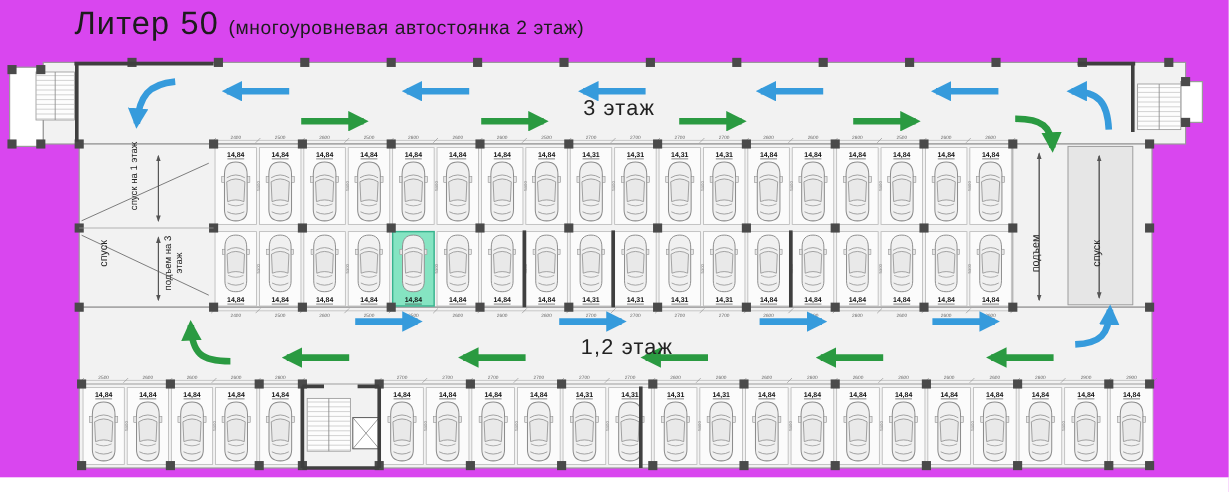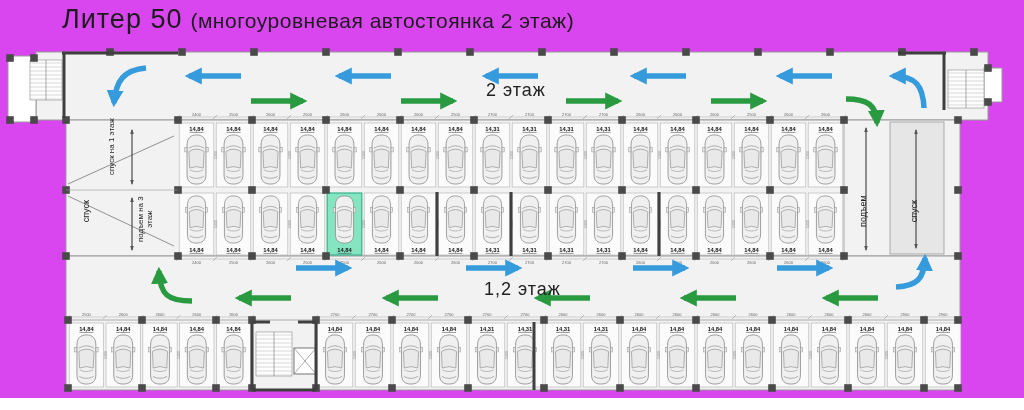"(многоуровневая автостоянка 2 этаж)" .title-sub { font-size: 21px -> 16px }
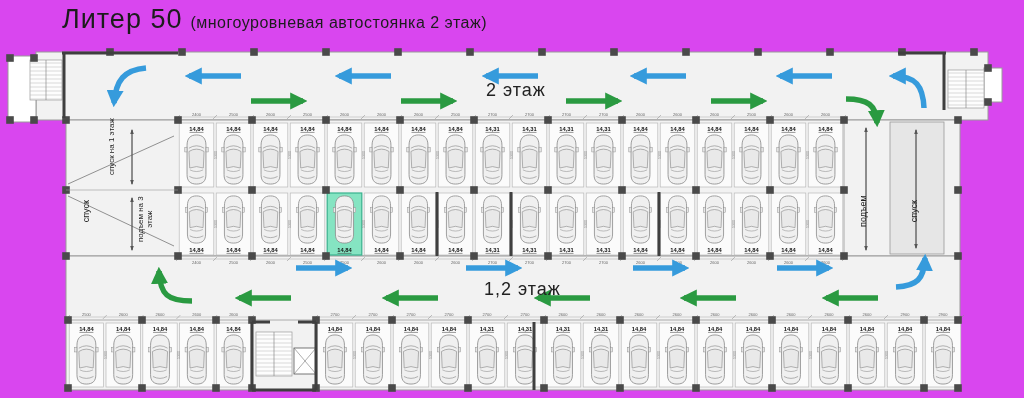"2 этаж" div.floor-label { text: 2 -> 3 }
